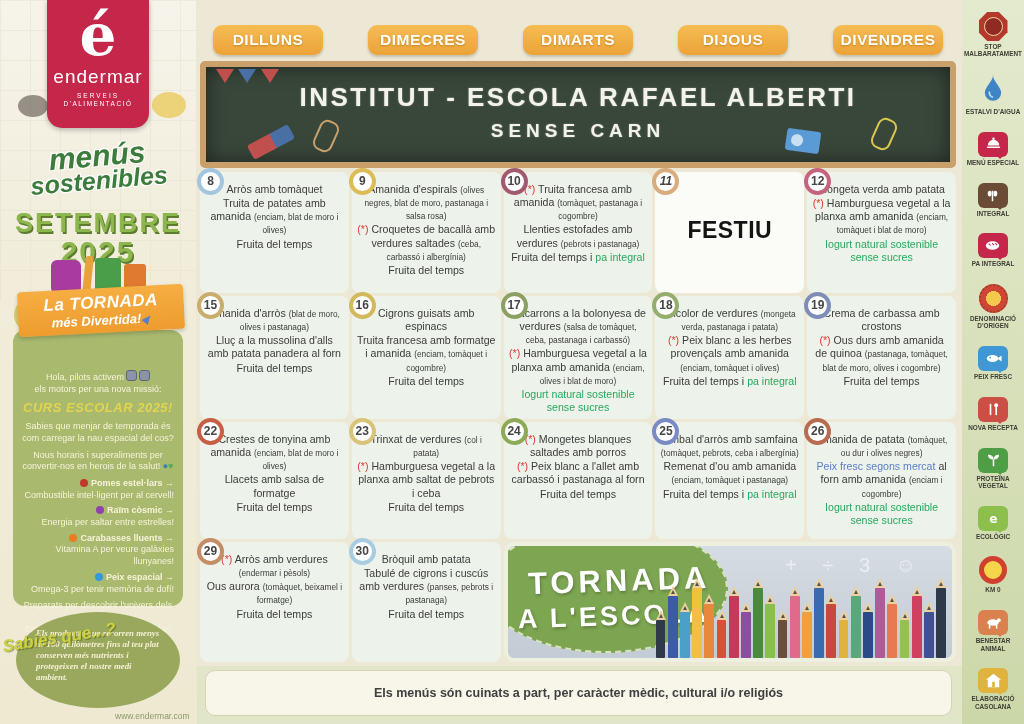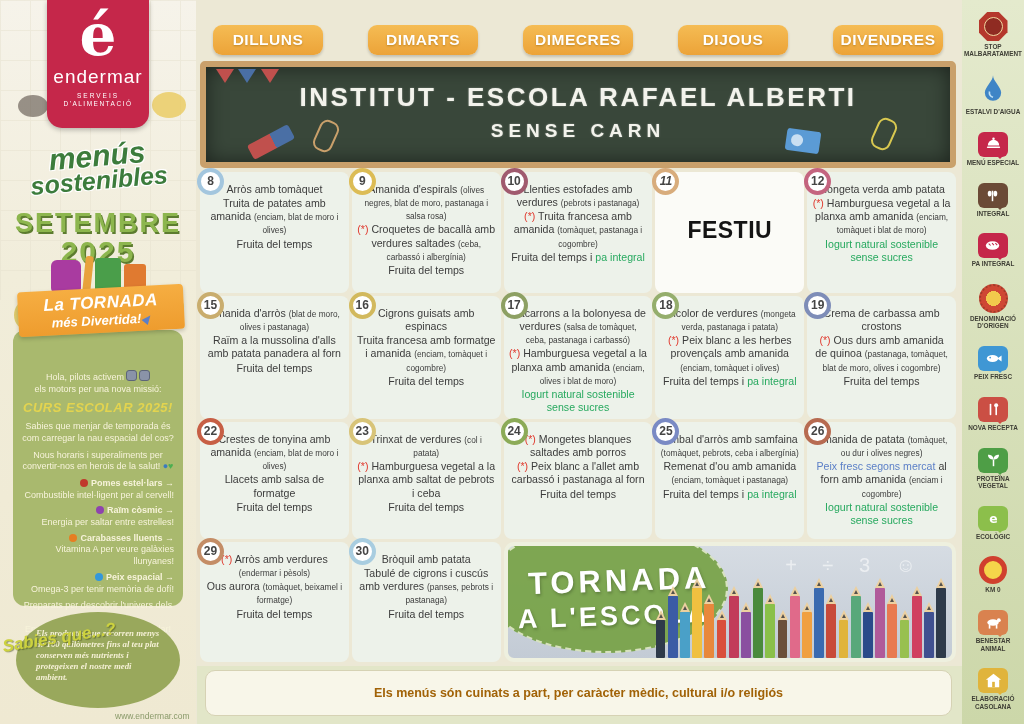"DIMARTS" div.pill { order: before "DIMECRES" -> after "DIMECRES" }
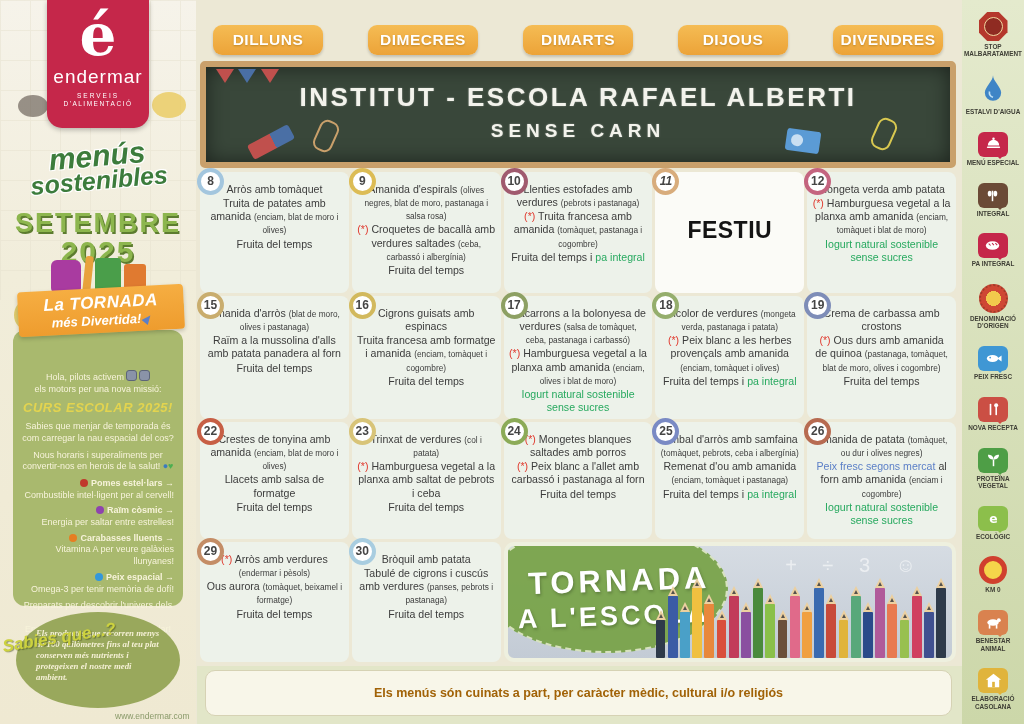"Llenties estofades amb verdures (pebrots" p { order: before "(*) Truita francesa amb amanida" -> after "(*) Truita francesa amb amanida" }
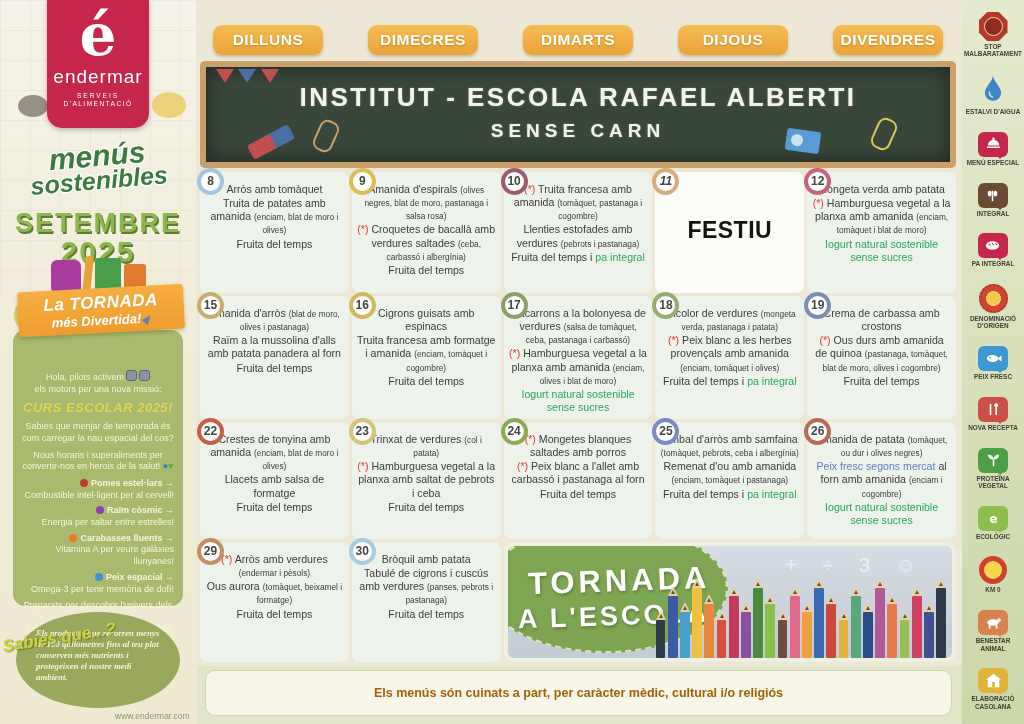"Raïm a la mussolina d'alls" span.seg-n { text: Raïm -> Lluç }
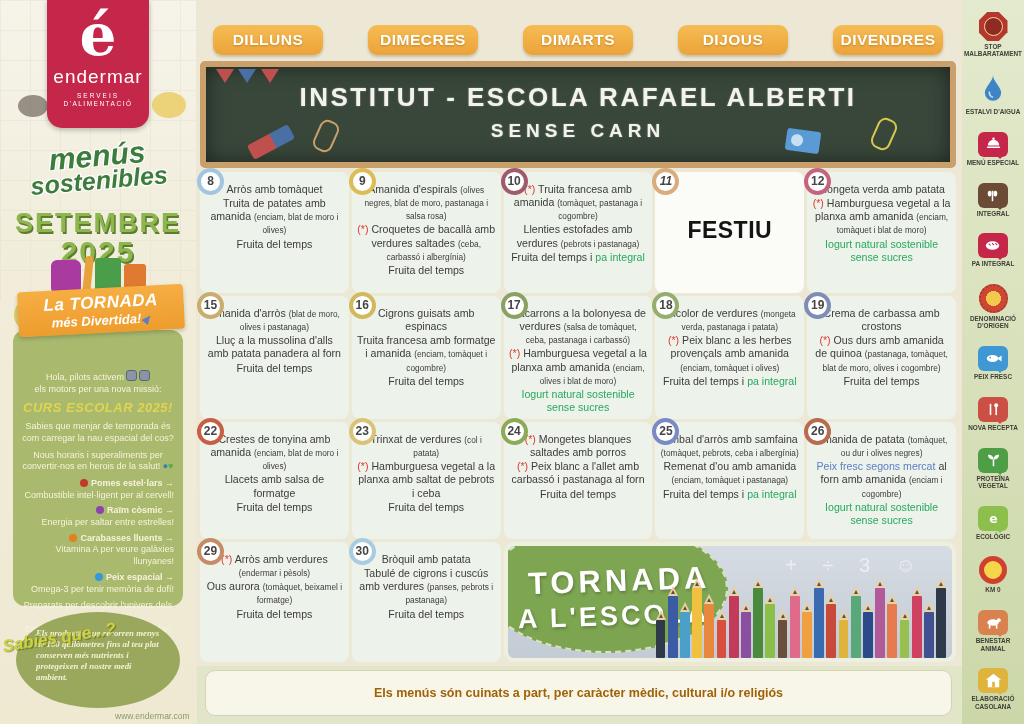"Els menús són cuinats a" .f-right { color: #a16207 -> #404040 }
